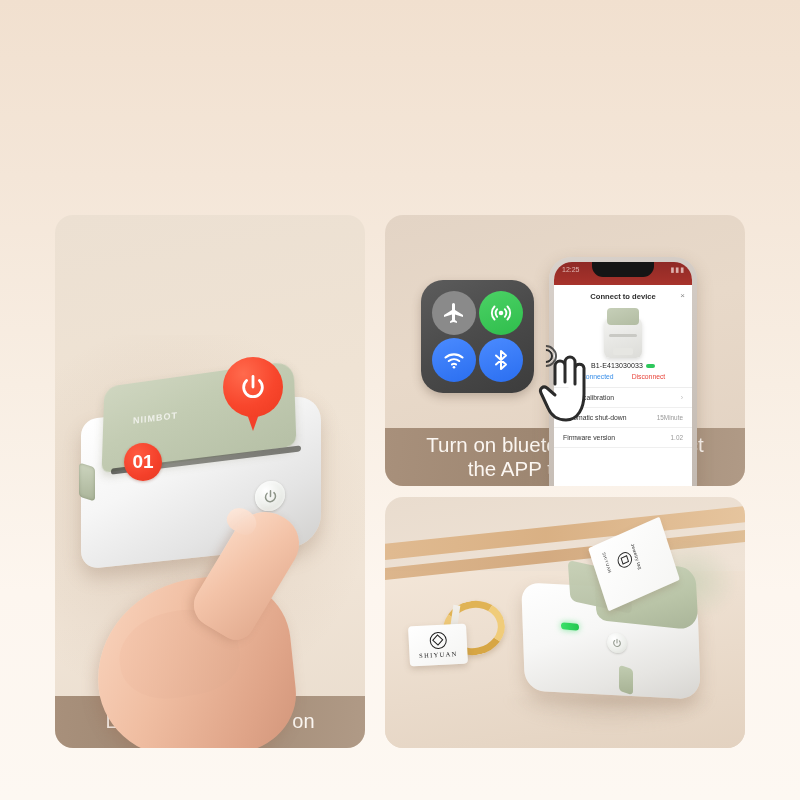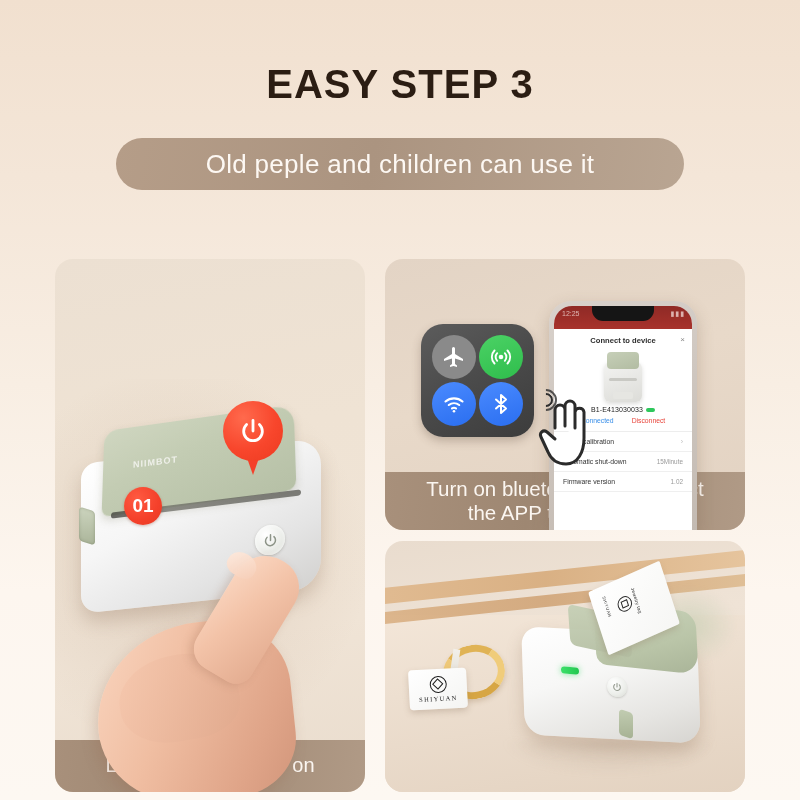"EASY STEP 3" div.title { html: <div>EASY STEP 3</div> -> none }
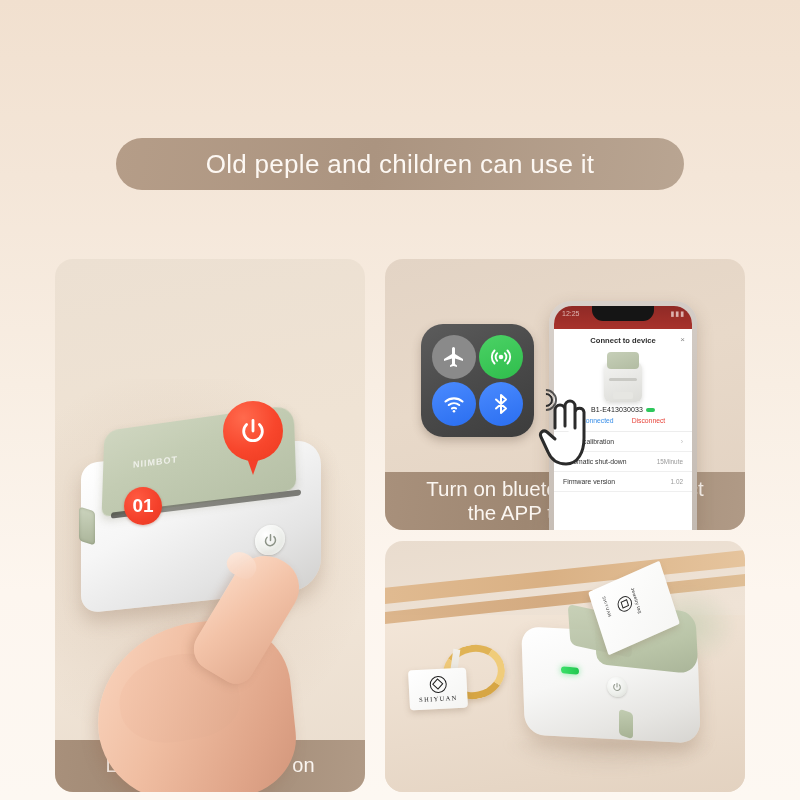"Old peple and children can" div.subtitle-pill { html: <div> <span>Old peple and children can use it</span> </div> -> none }
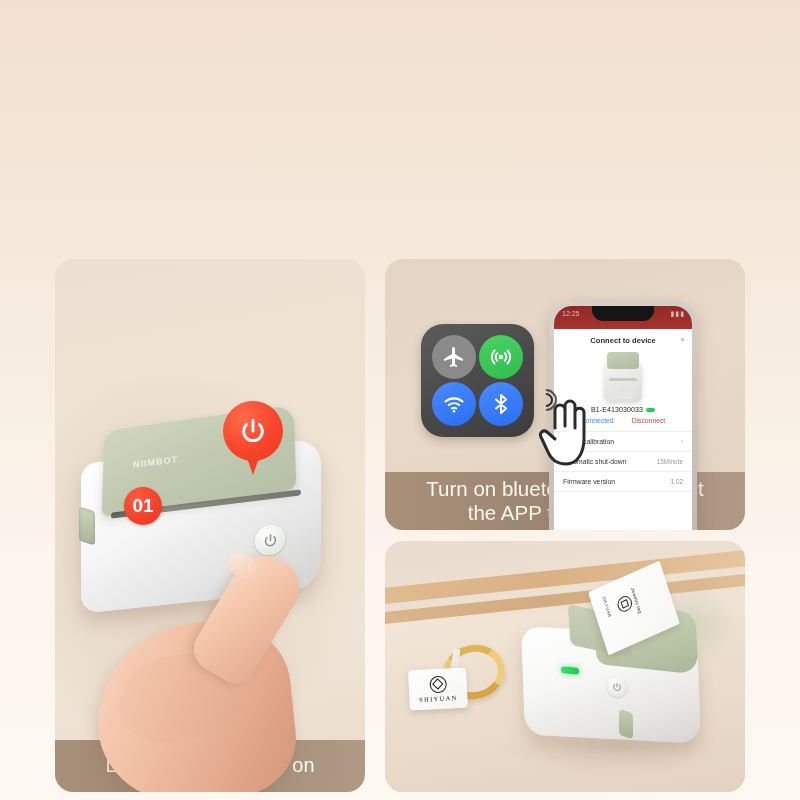"Connect to device" .panel { margin-top: 44px -> none }
